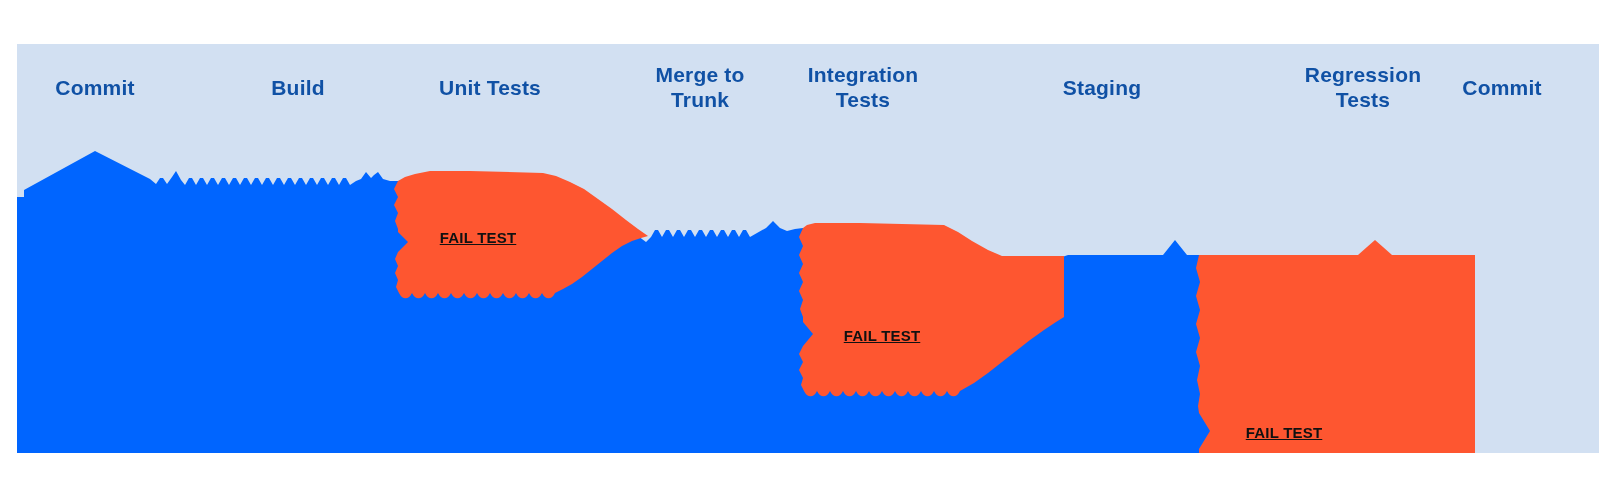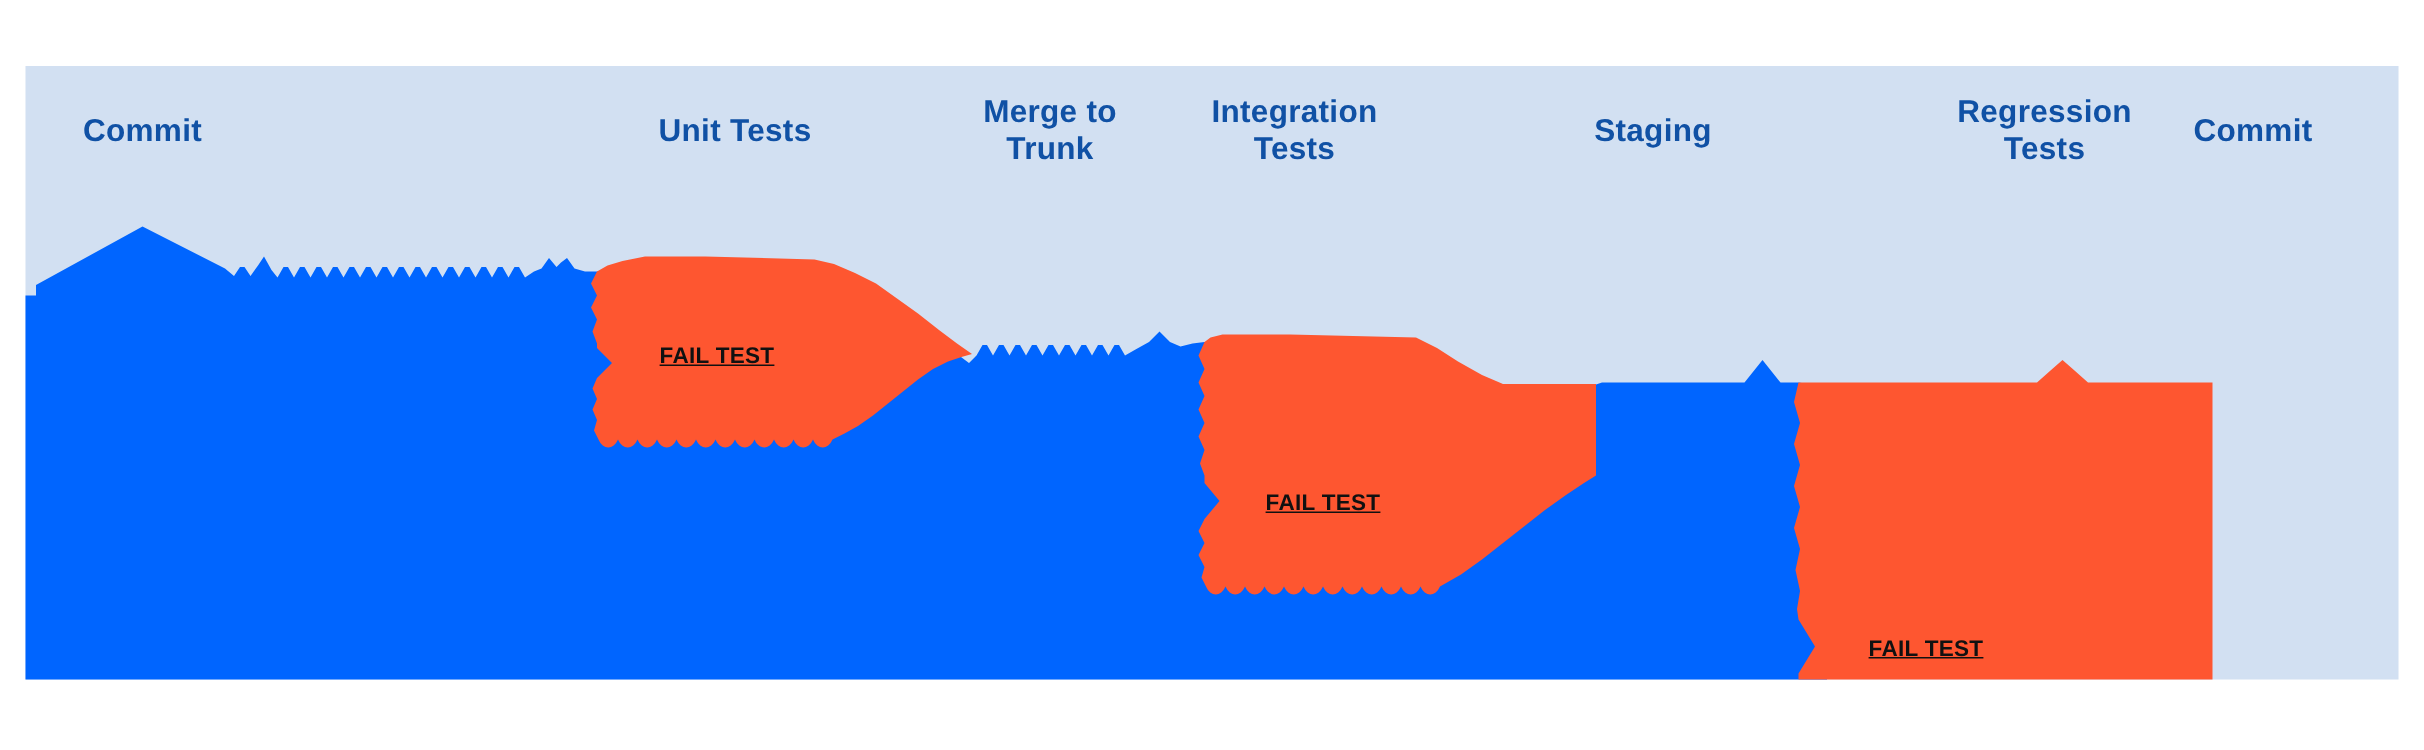"Build" div.stage-label { html: none -> <div>Build</div> }
